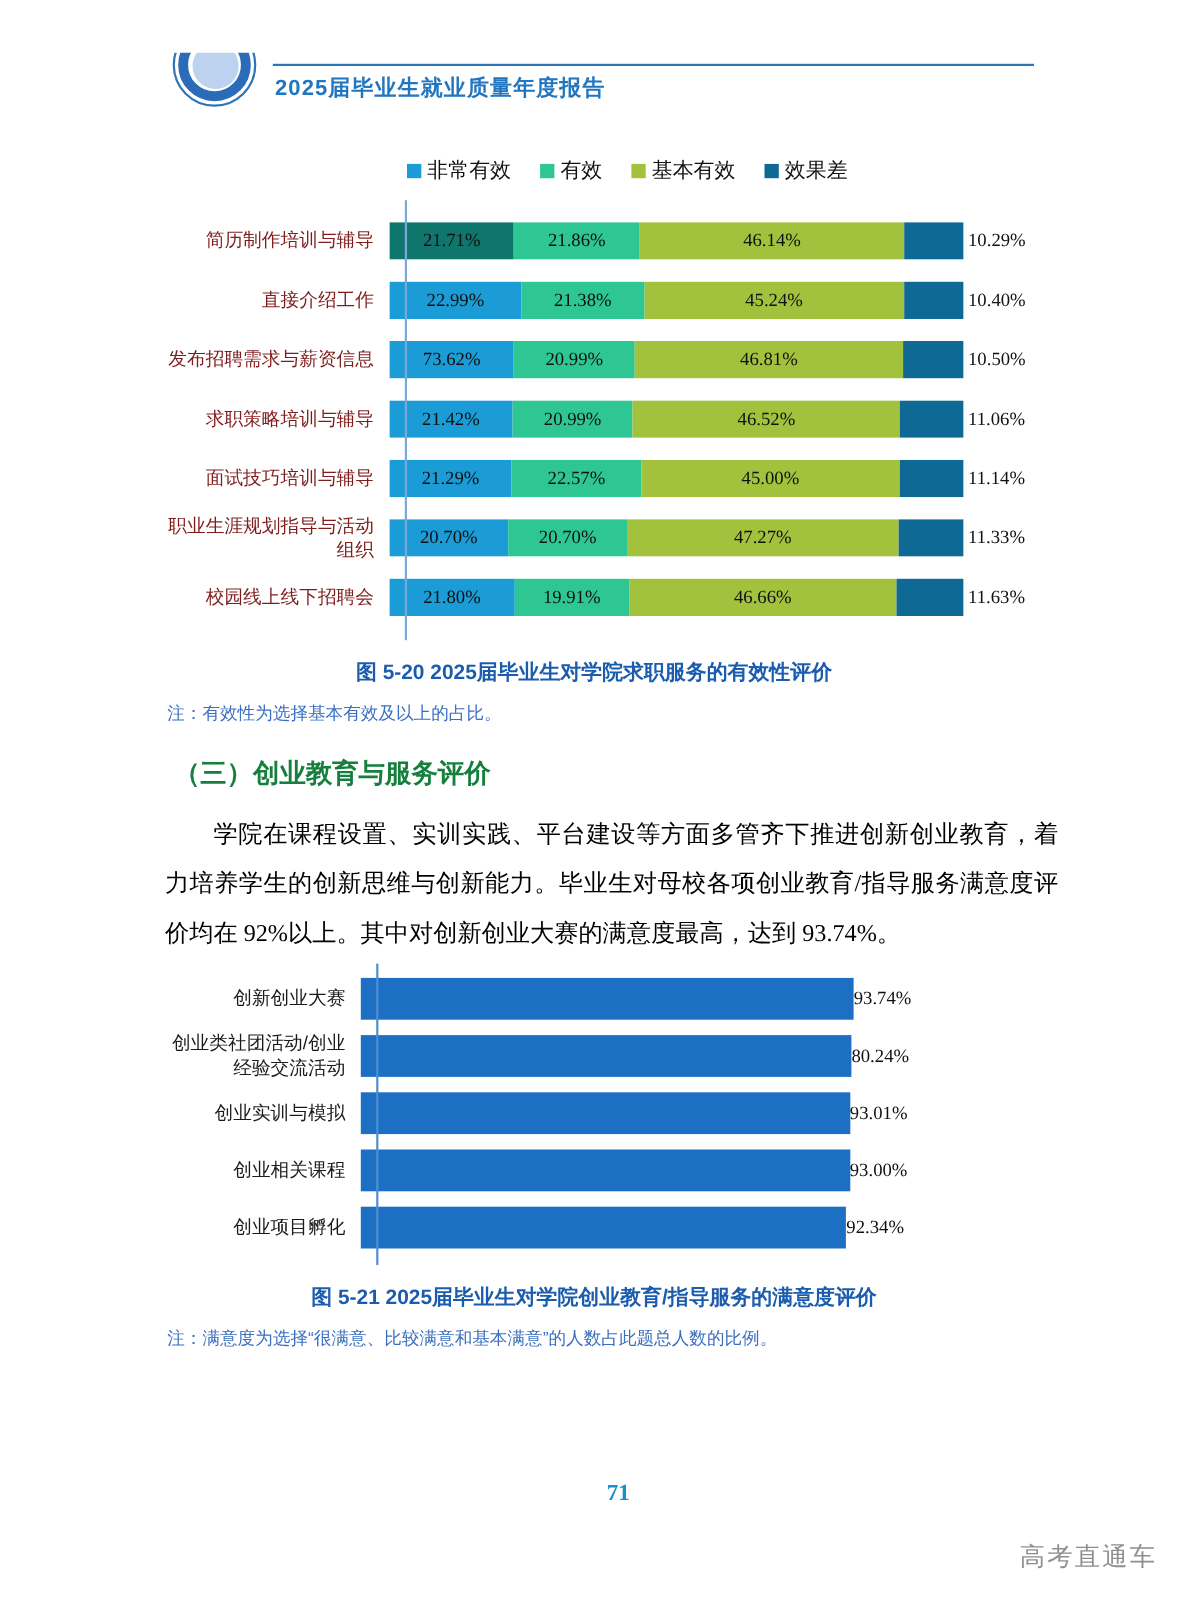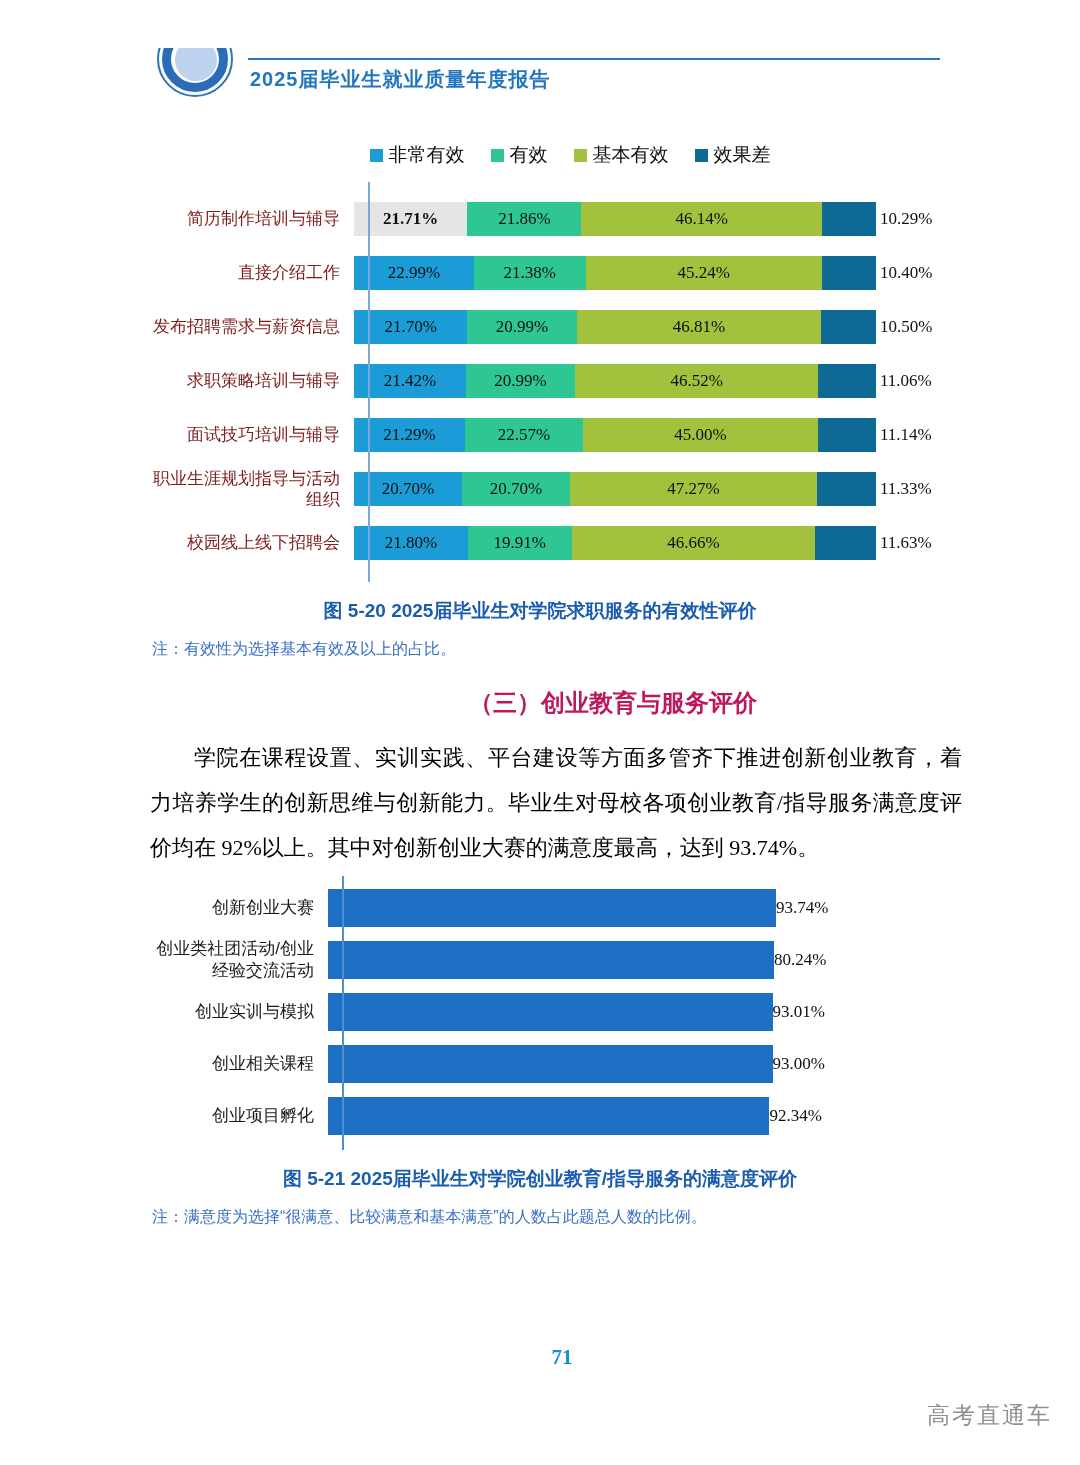"21.71%" div.c1-seg { background: #e5e5e5 -> #0f766e; font-weight: bold -> none }
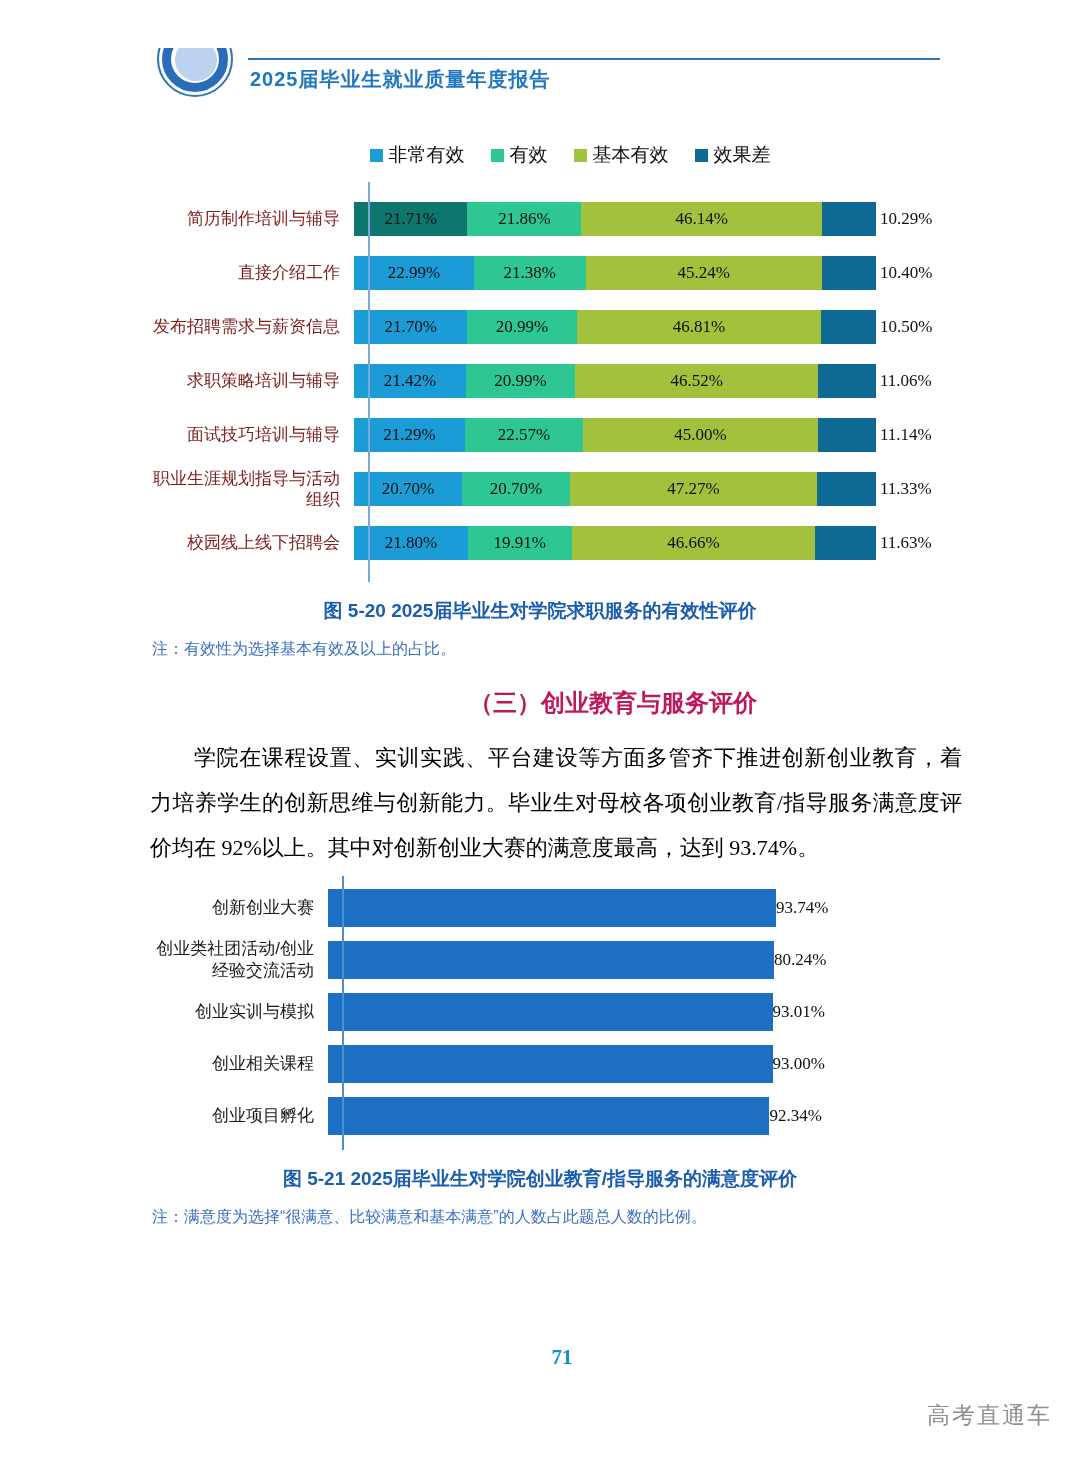"21.70%" div.c1-seg { text: 21.70% -> 73.62% }
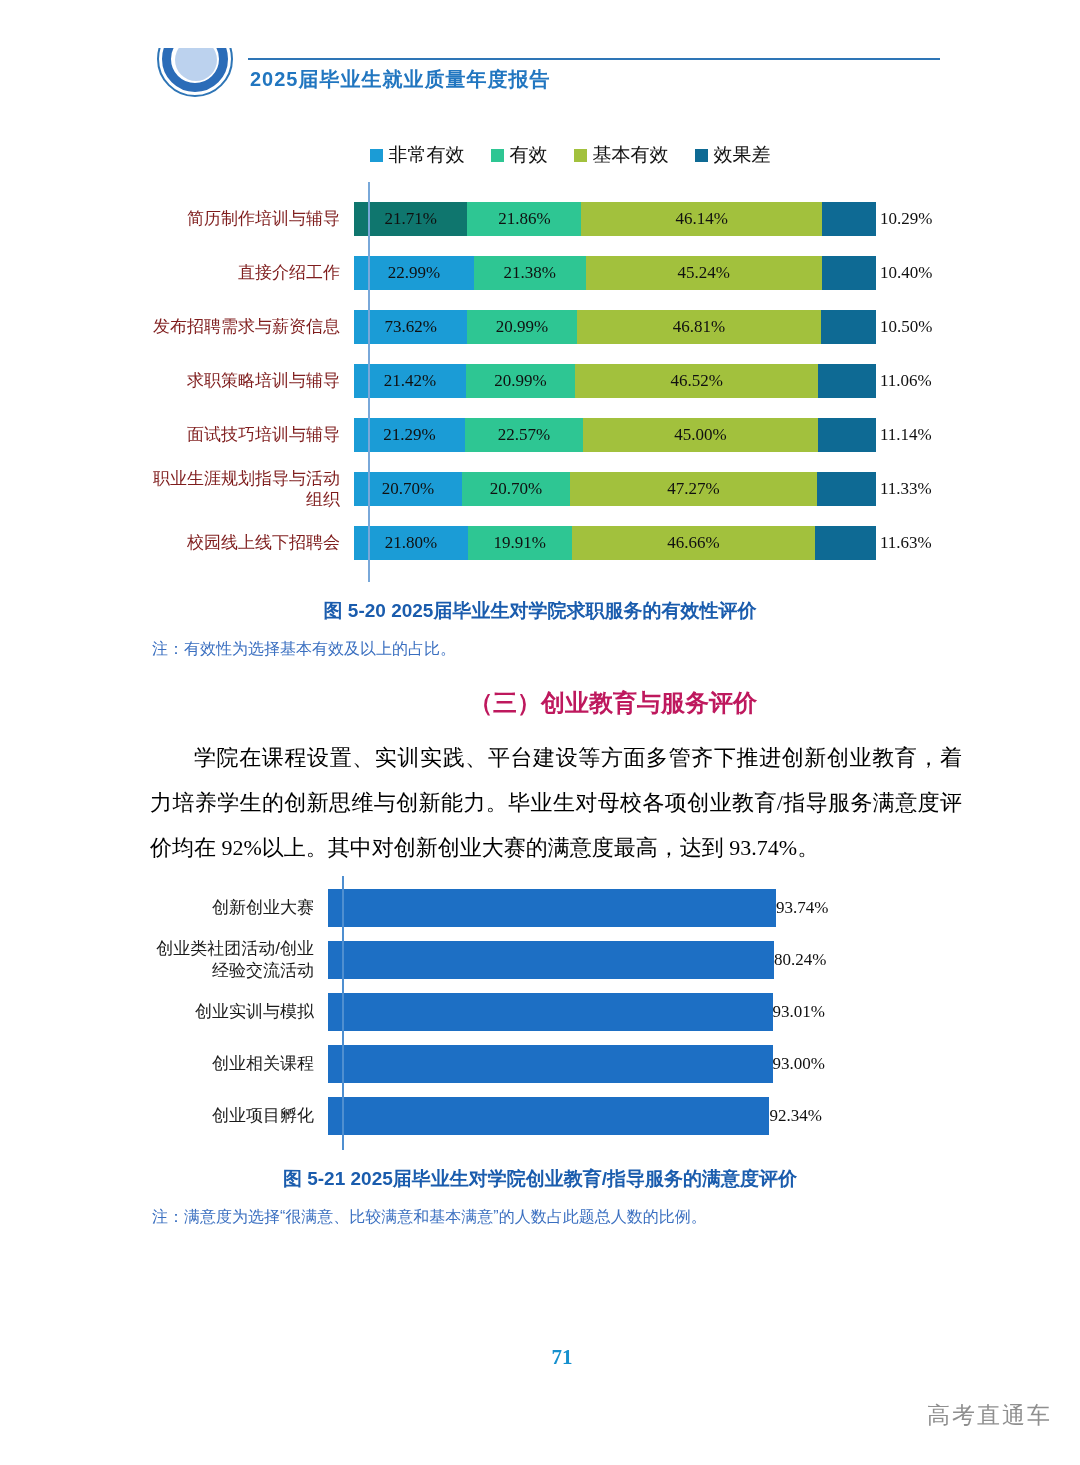"（三）创业教育与服务评价" .section-heading { color: #be185d -> #15803d; text-align: center -> none }
